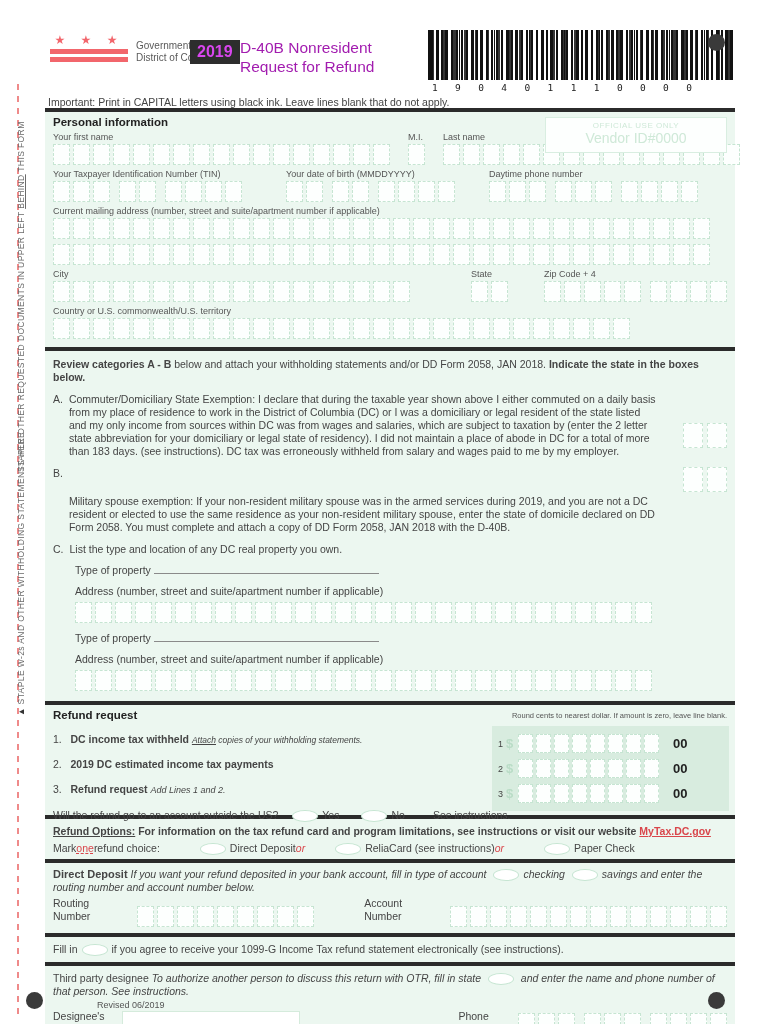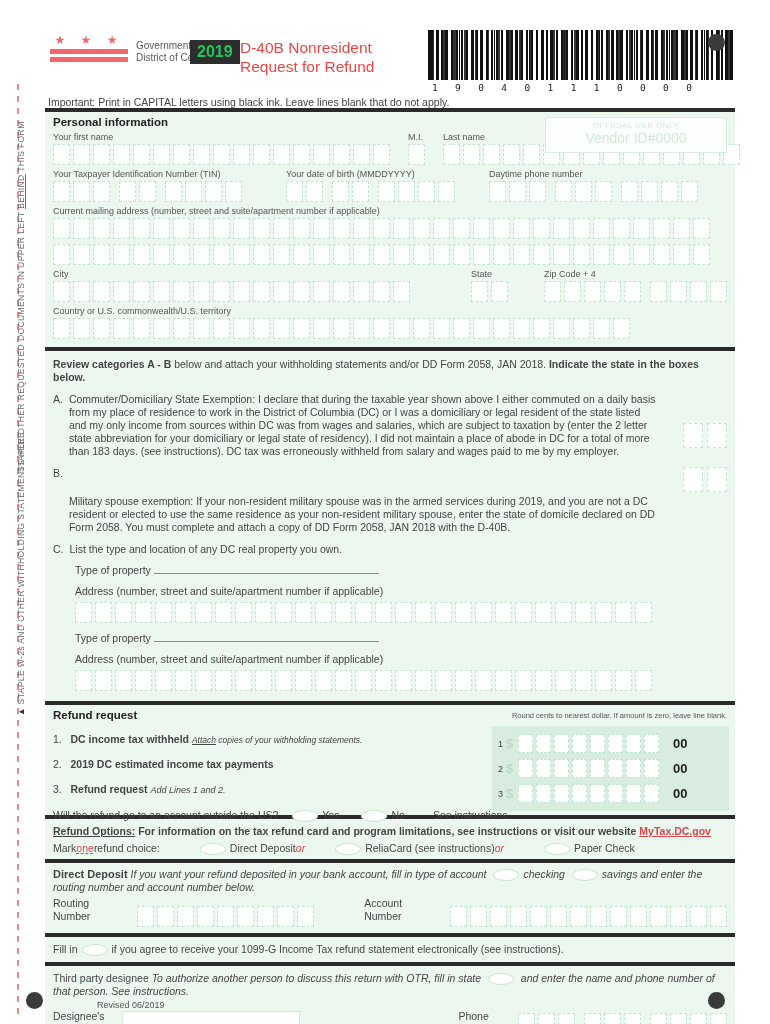"2019" .yearbadge { color: #22c55e -> #d946ef }
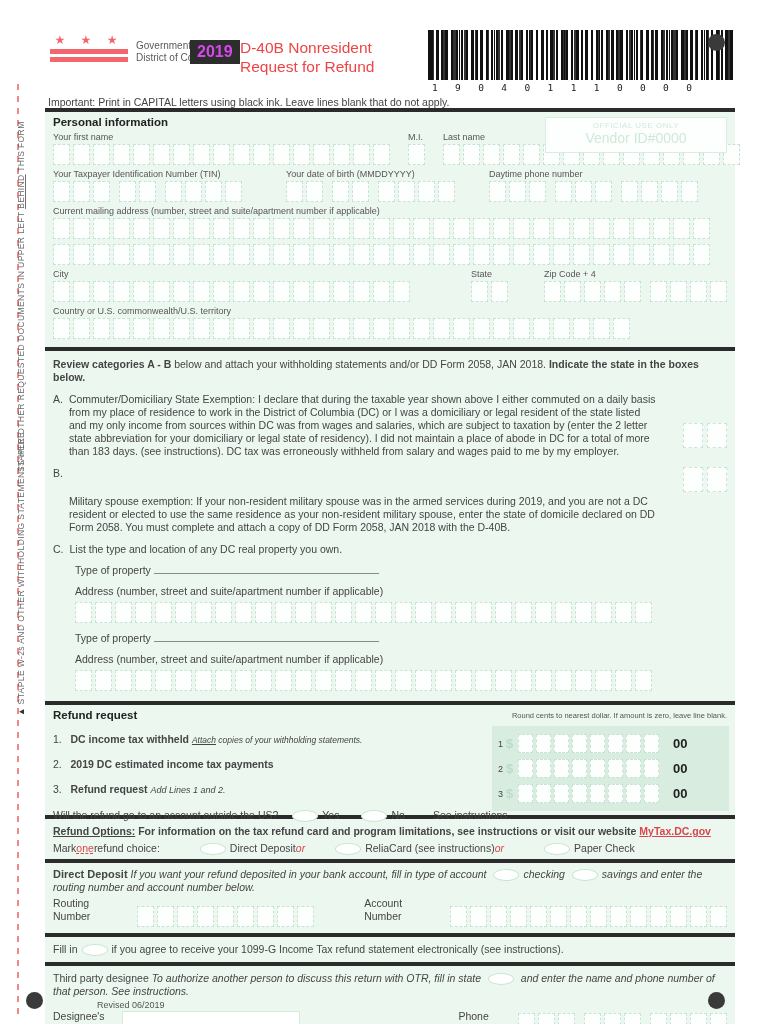"D-40B Nonresident" .formtitle { color: #ef4444 -> #a21caf }
